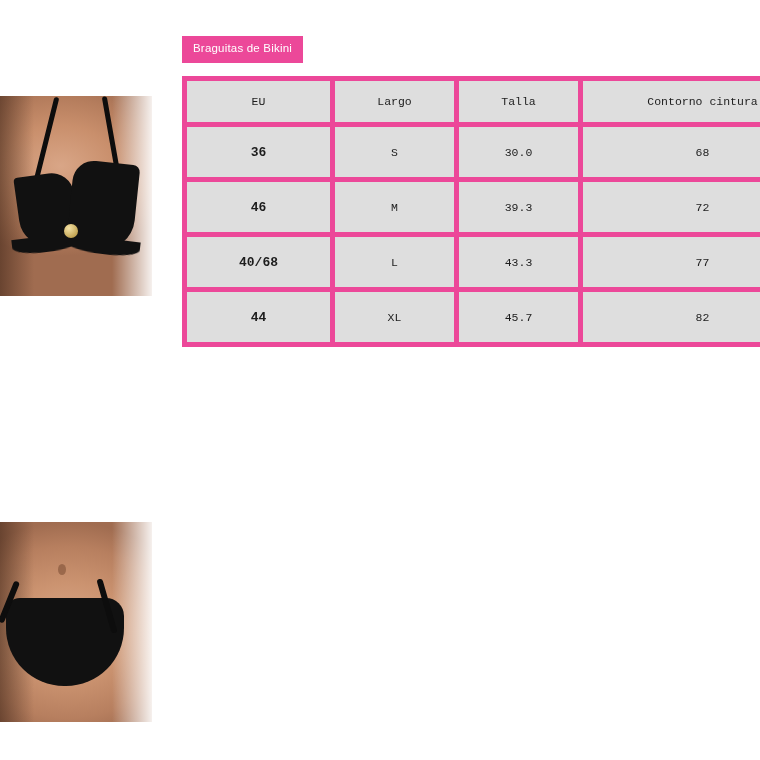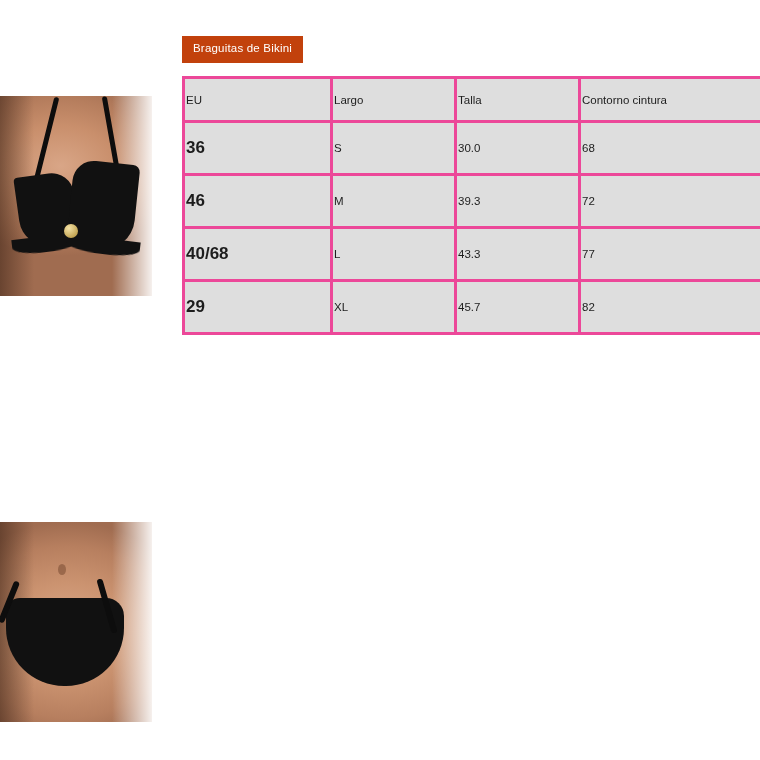"Braguitas de Bikini" .label-chip { background: #c2410c -> #ec4899 }
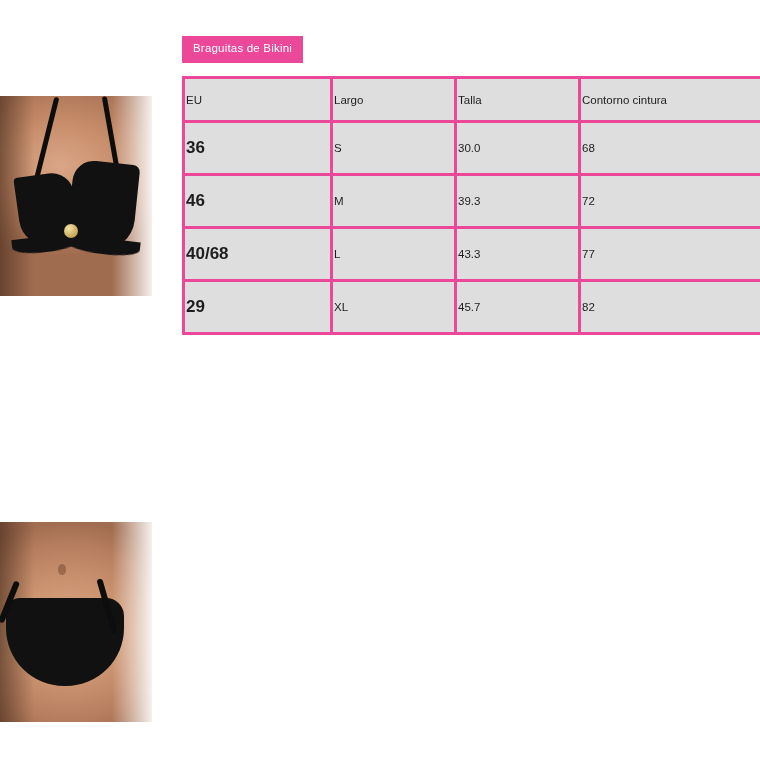"EU" .size-table th, .size-table td { border: 3px solid #ec4899 -> 5px solid #ec4899; font-family: none -> Liberation Mono, monospace; text-align: left -> center }
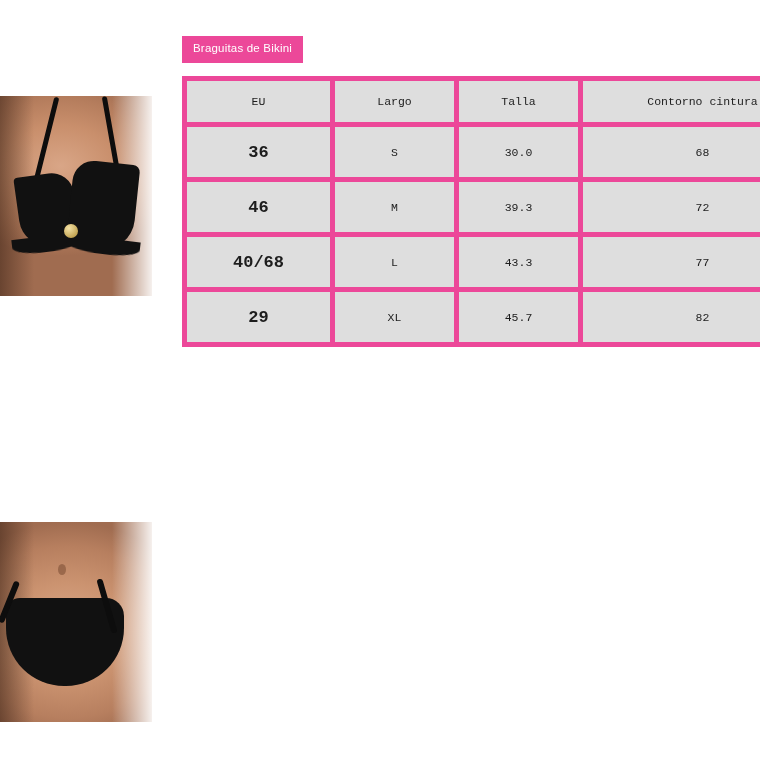"36" .size-table td.eu-cell { font-size: 17px -> 13px }
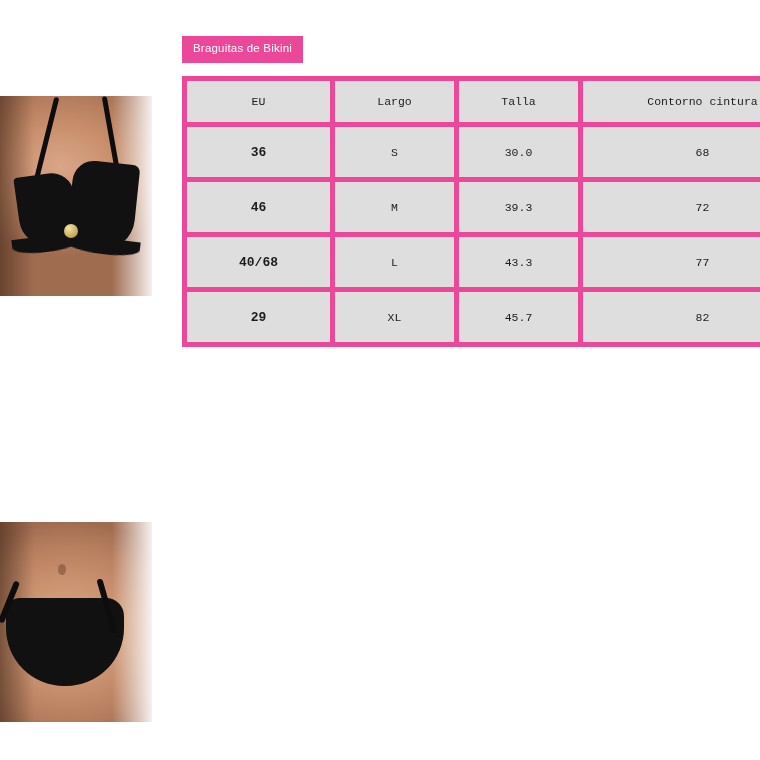"29" td.eu-cell { text: 29 -> 44 }
